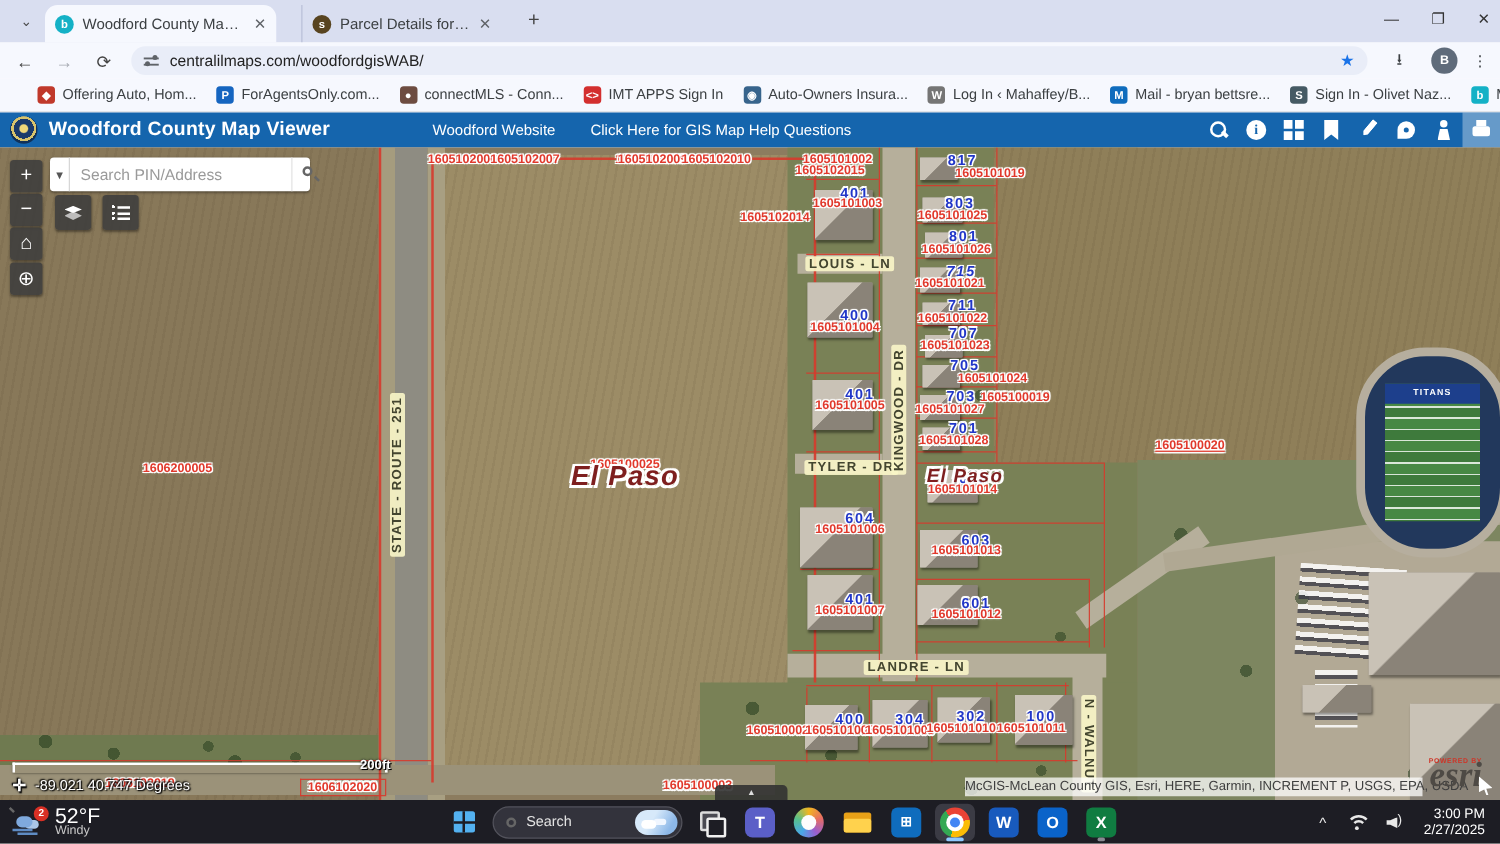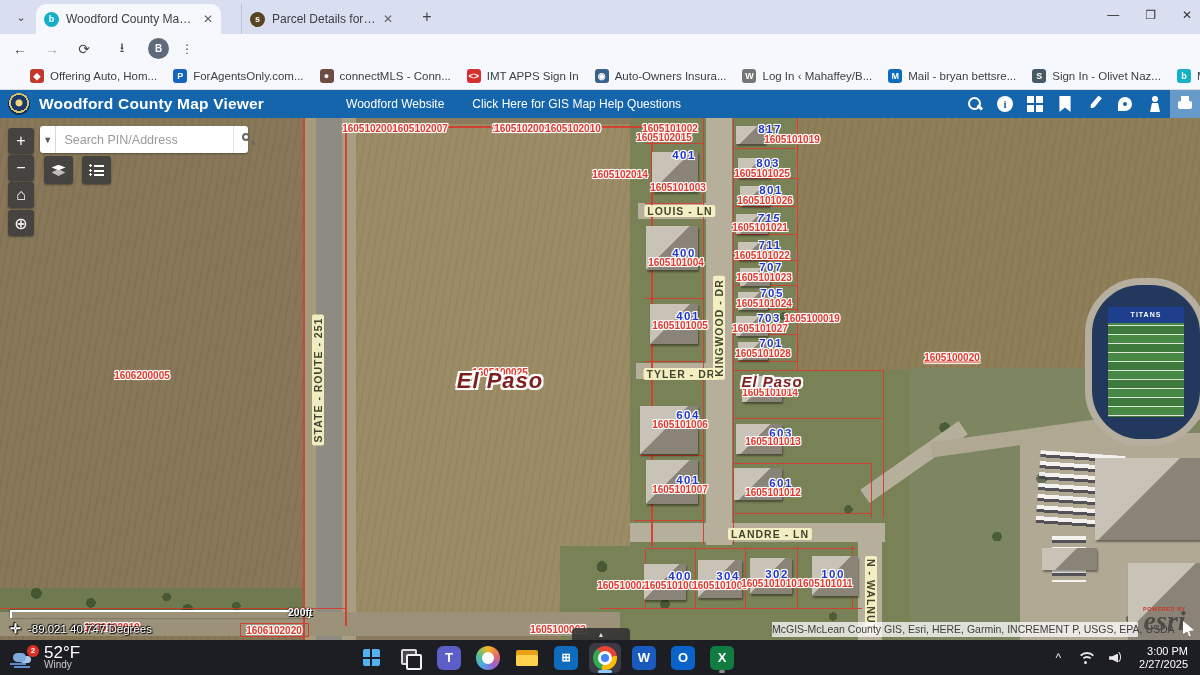"centralilmaps.com/woodfordgisWAB/" div { html: none -> <div> <span></span> <span>centralilmaps.com/woodfordgisWAB/</span> <span>★</span> </div> }
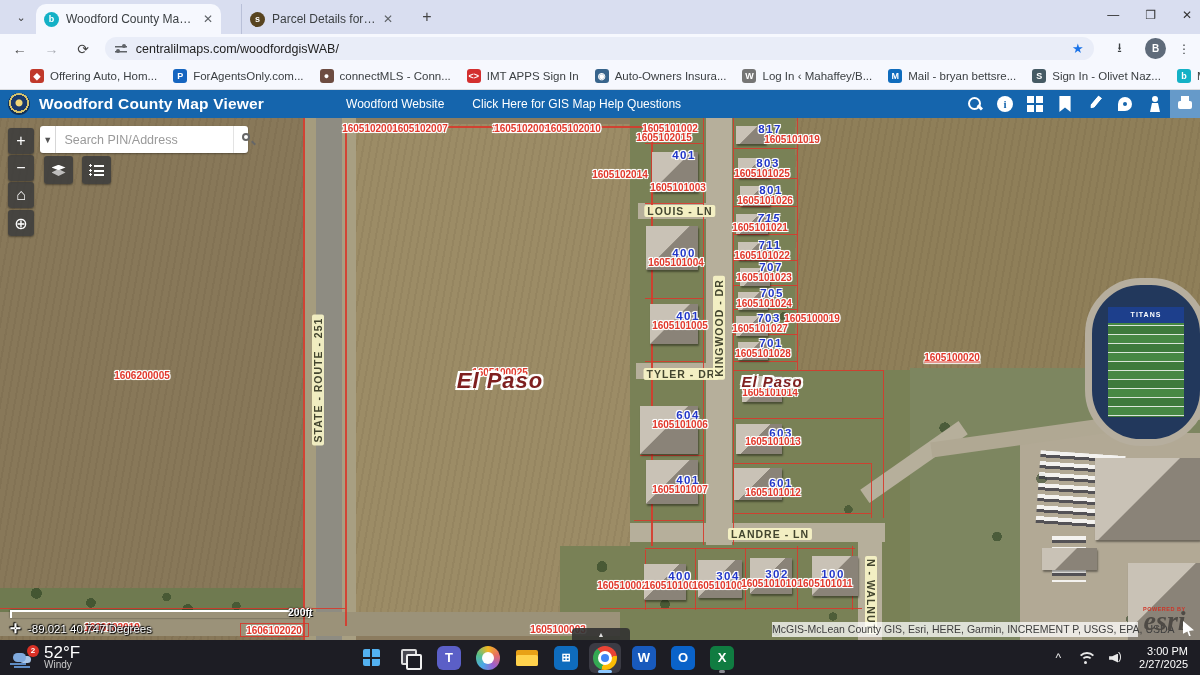"1605101003" div.pin-label { margin-top: 24px -> none }
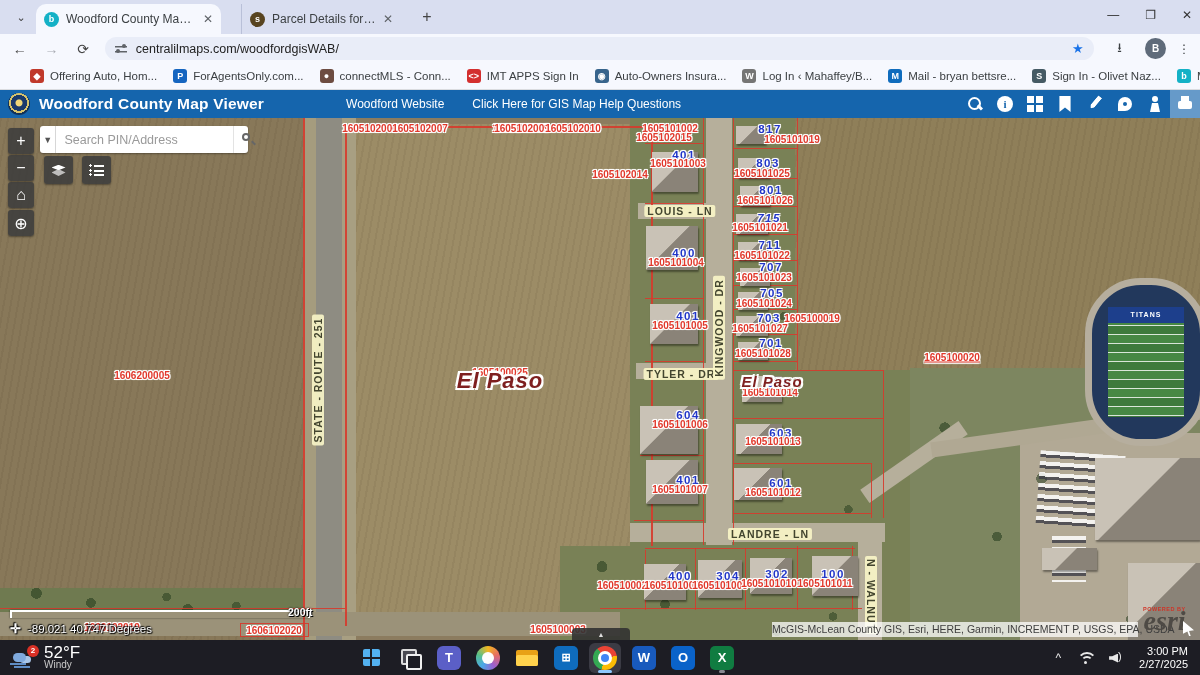"1605101024" div.pin-label { left: 764px -> 794px }
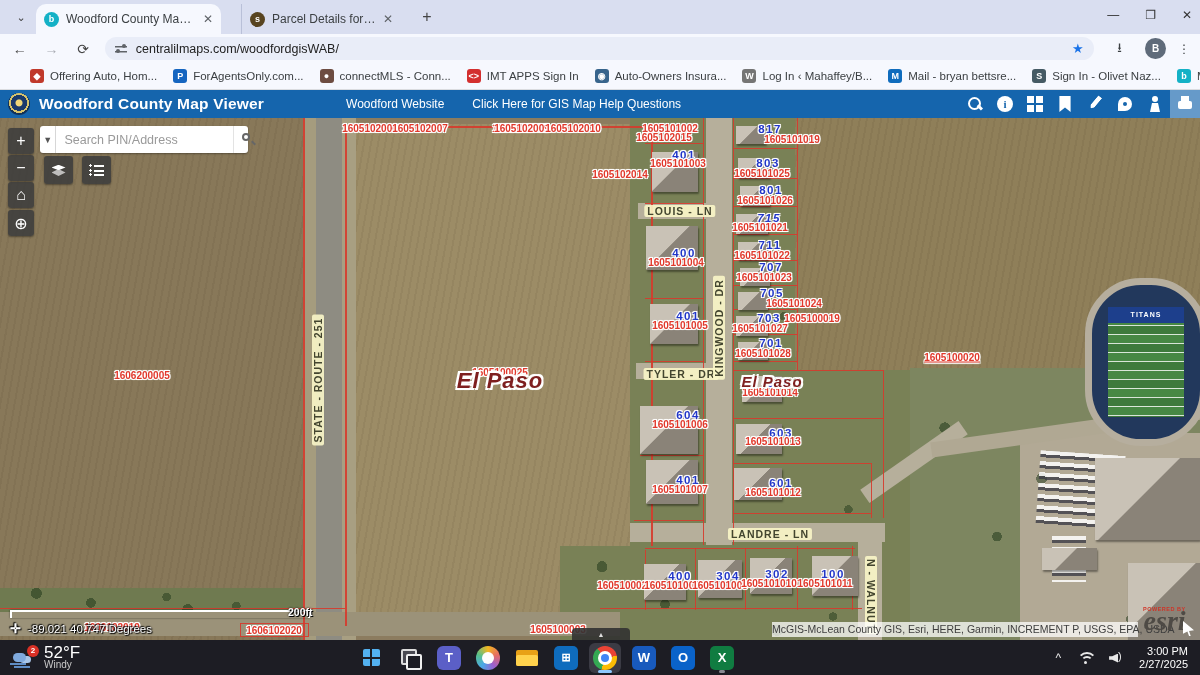"LANDRE - LN" div.street-label { margin-left: 37px -> none }
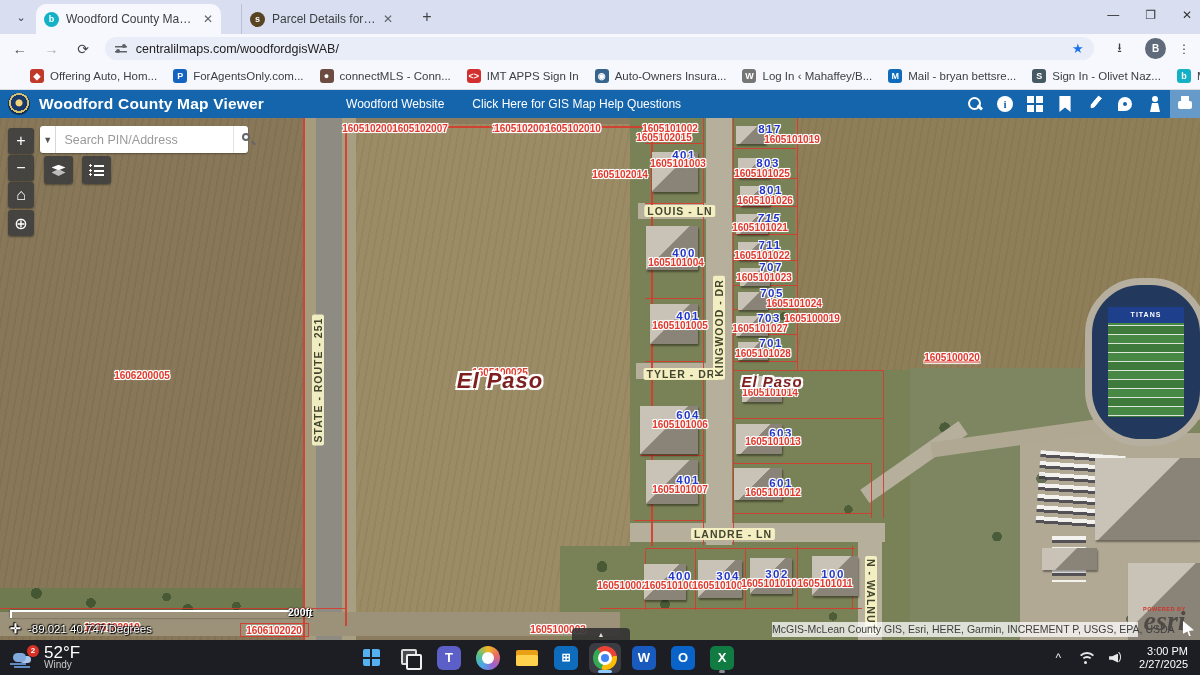"Search" div { html: none -> <div> <span></span> <span>Search</span> <span></span> </div> }
